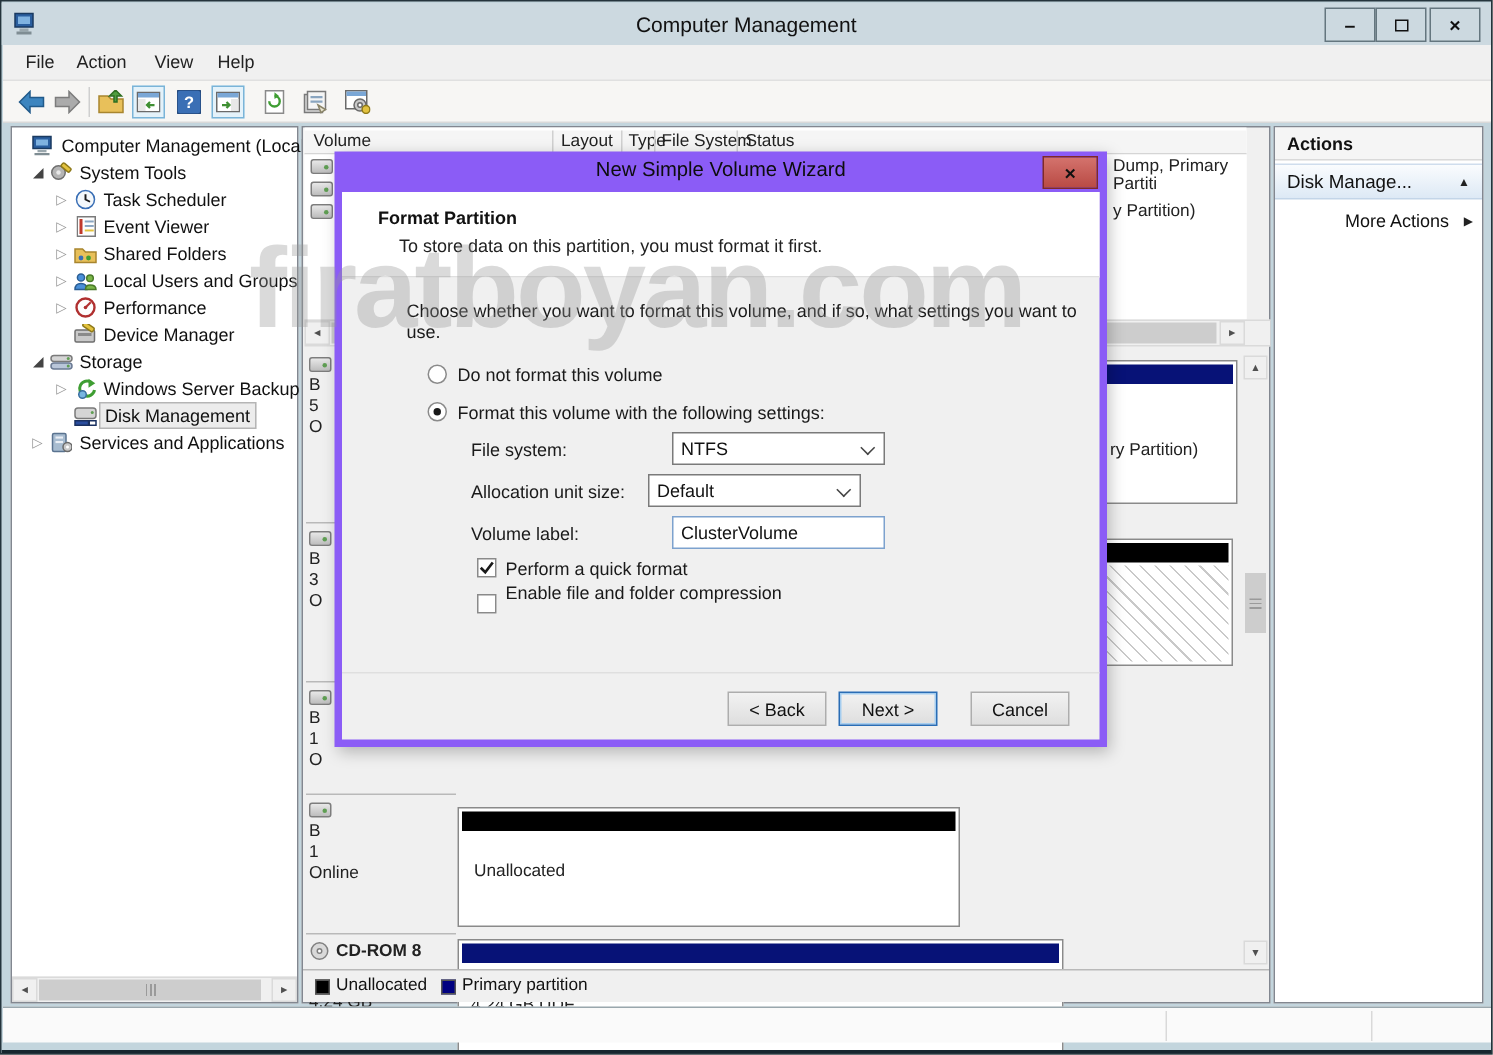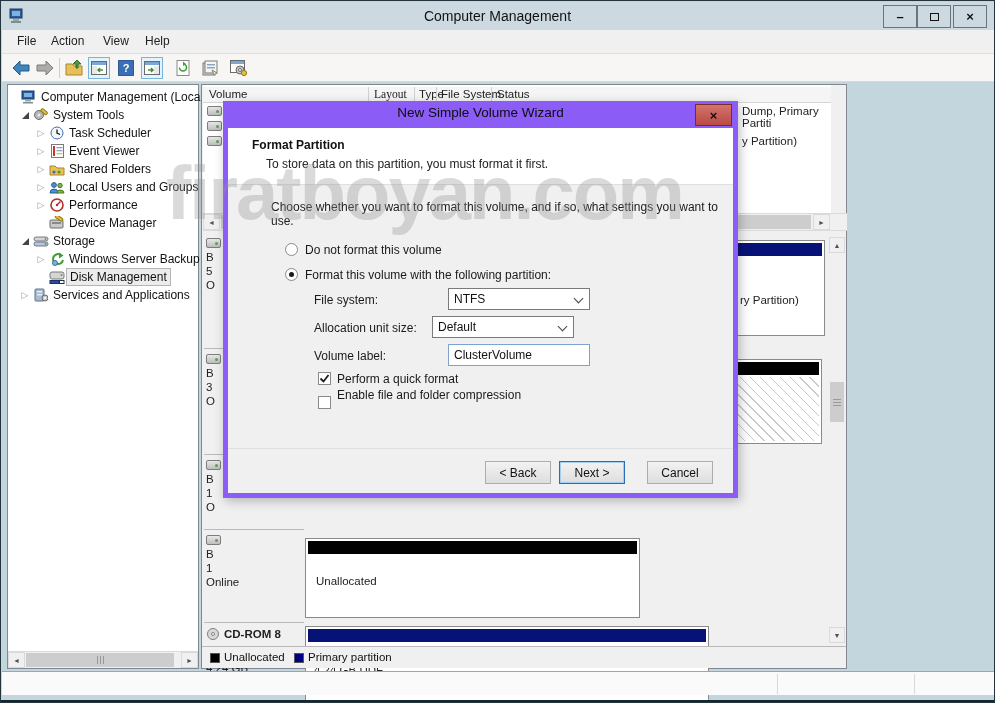"Layout" span.vl-col { font-family: Liberation Serif, serif -> none }
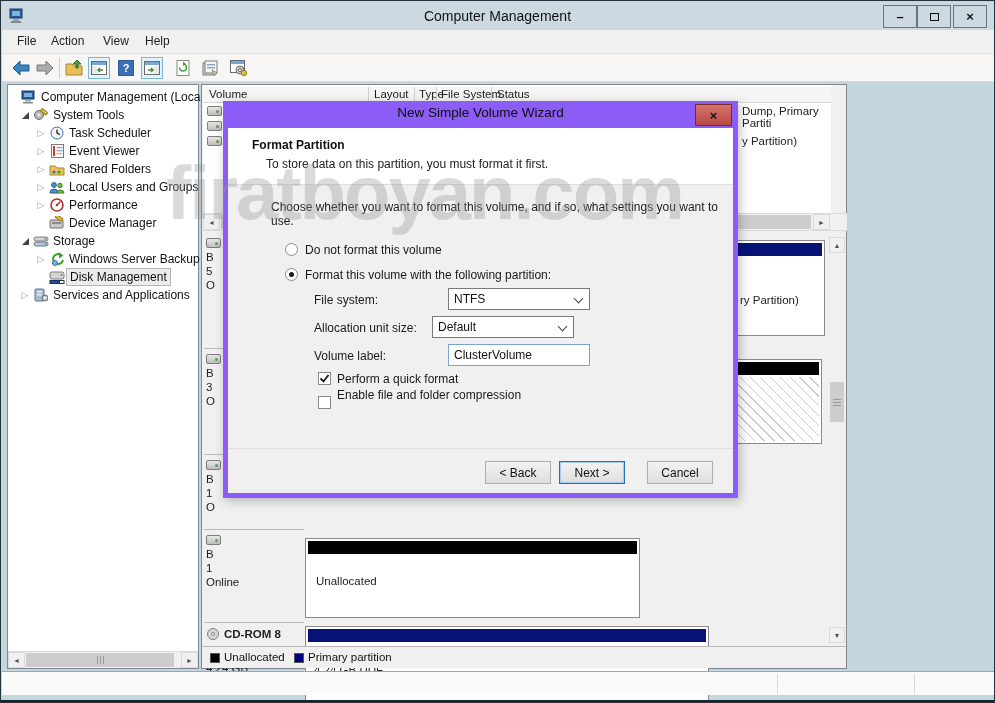"Actions" div.abs { html: none -> <div> <div>Actions</div> <div> <span>Disk Manage...</span> <span>▲</span> </div> <div> <span>More Actions</span> <span>▶</span> </div> </div> }
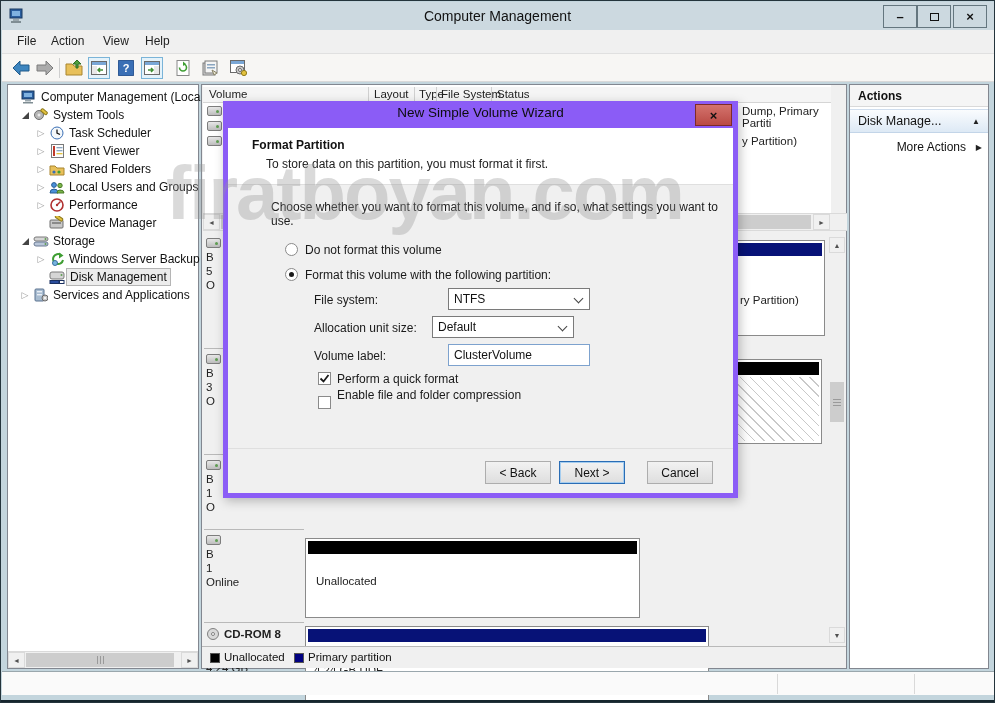"Format this volume with the" span.dlg-text { text: partition -> settings }
